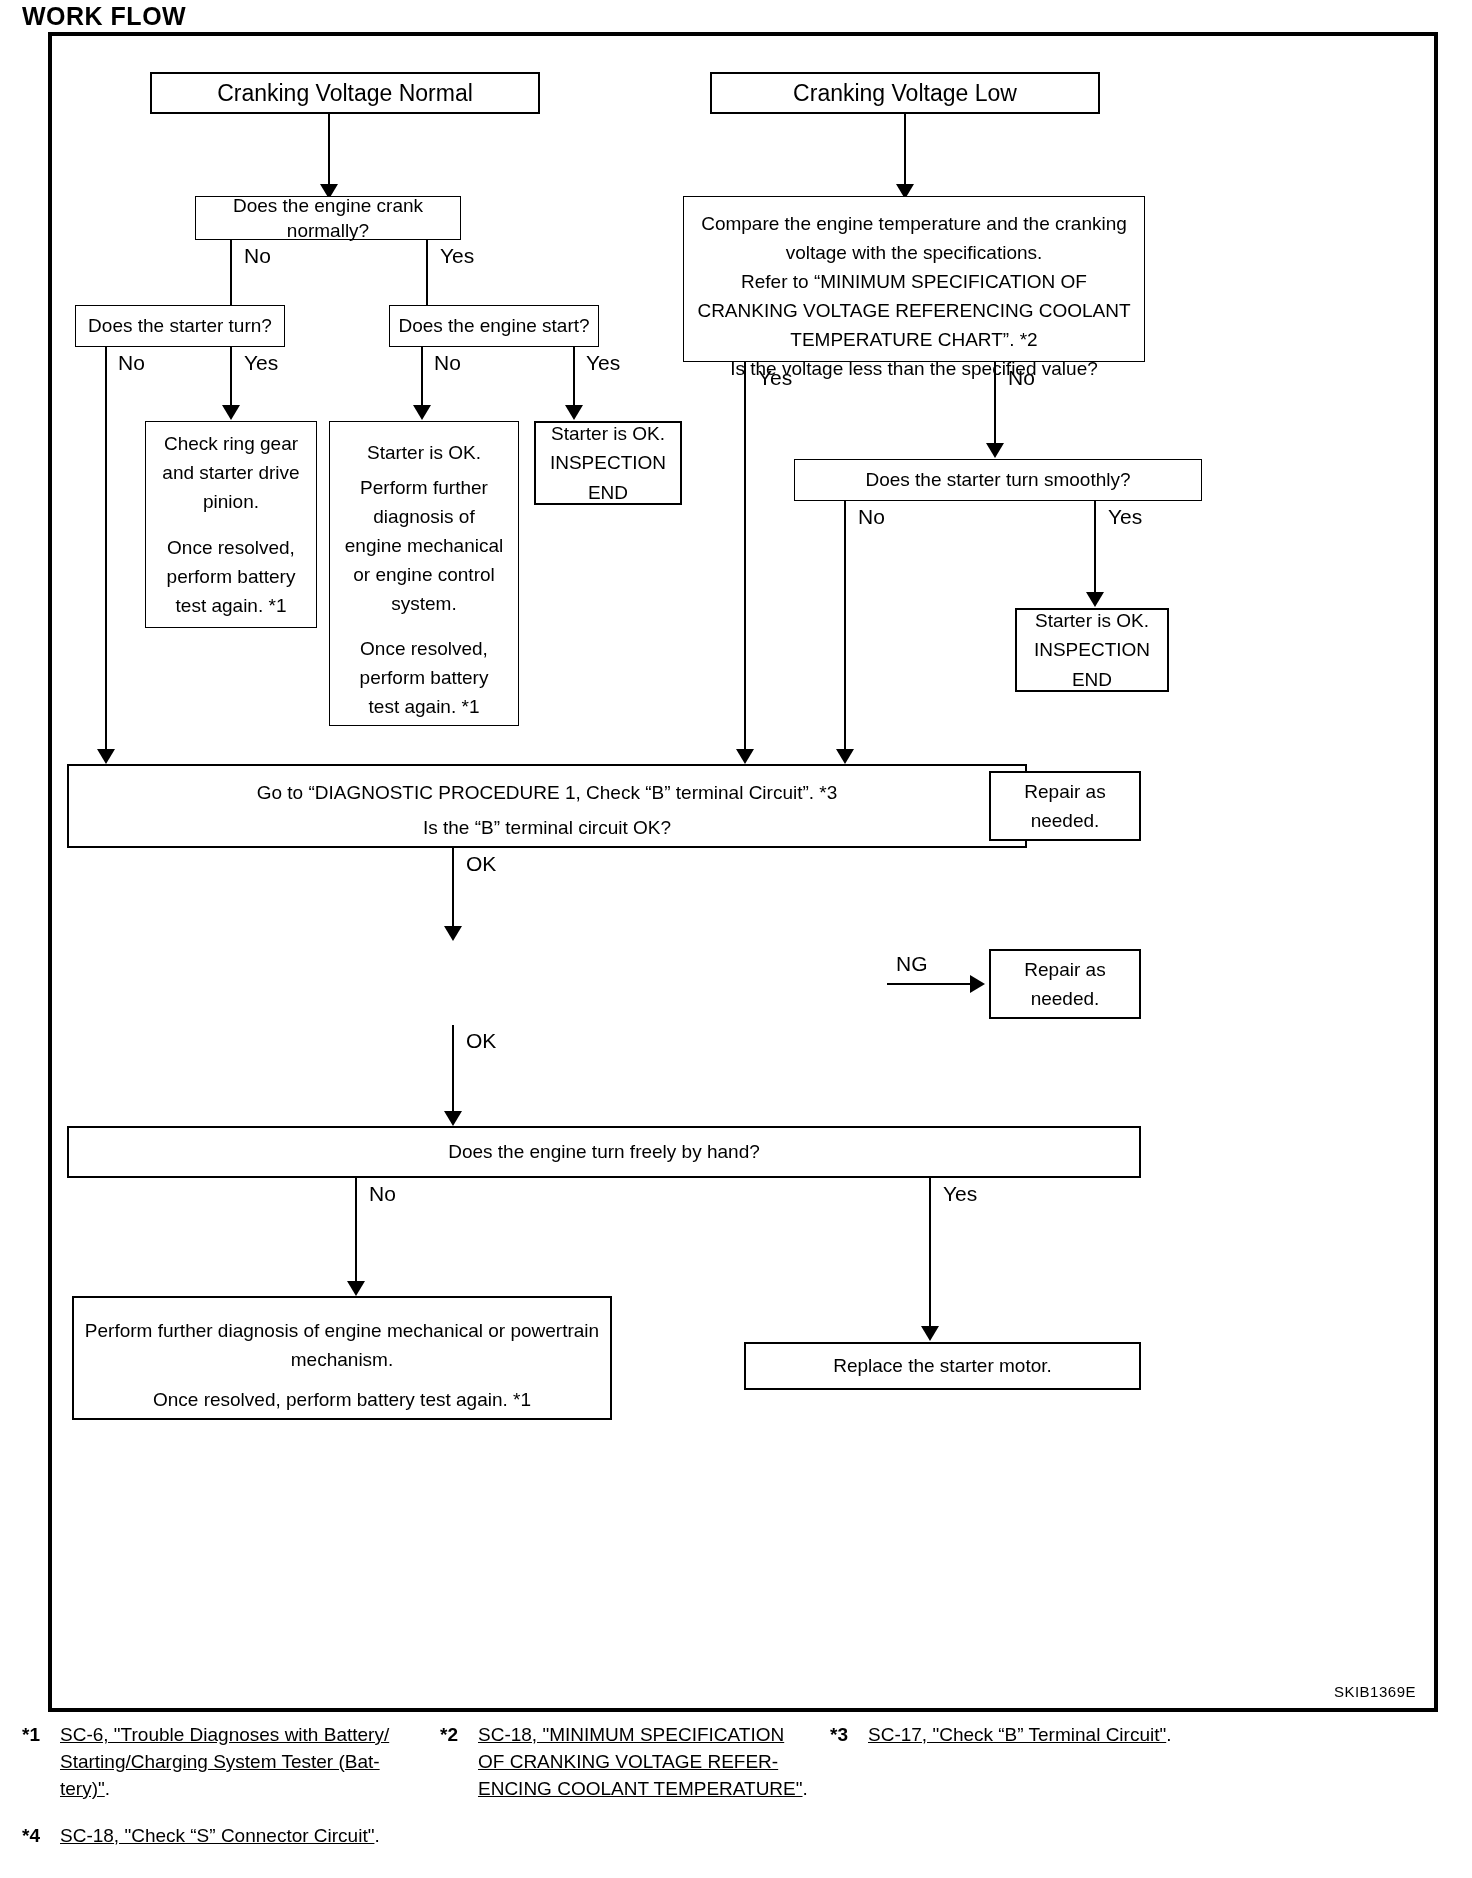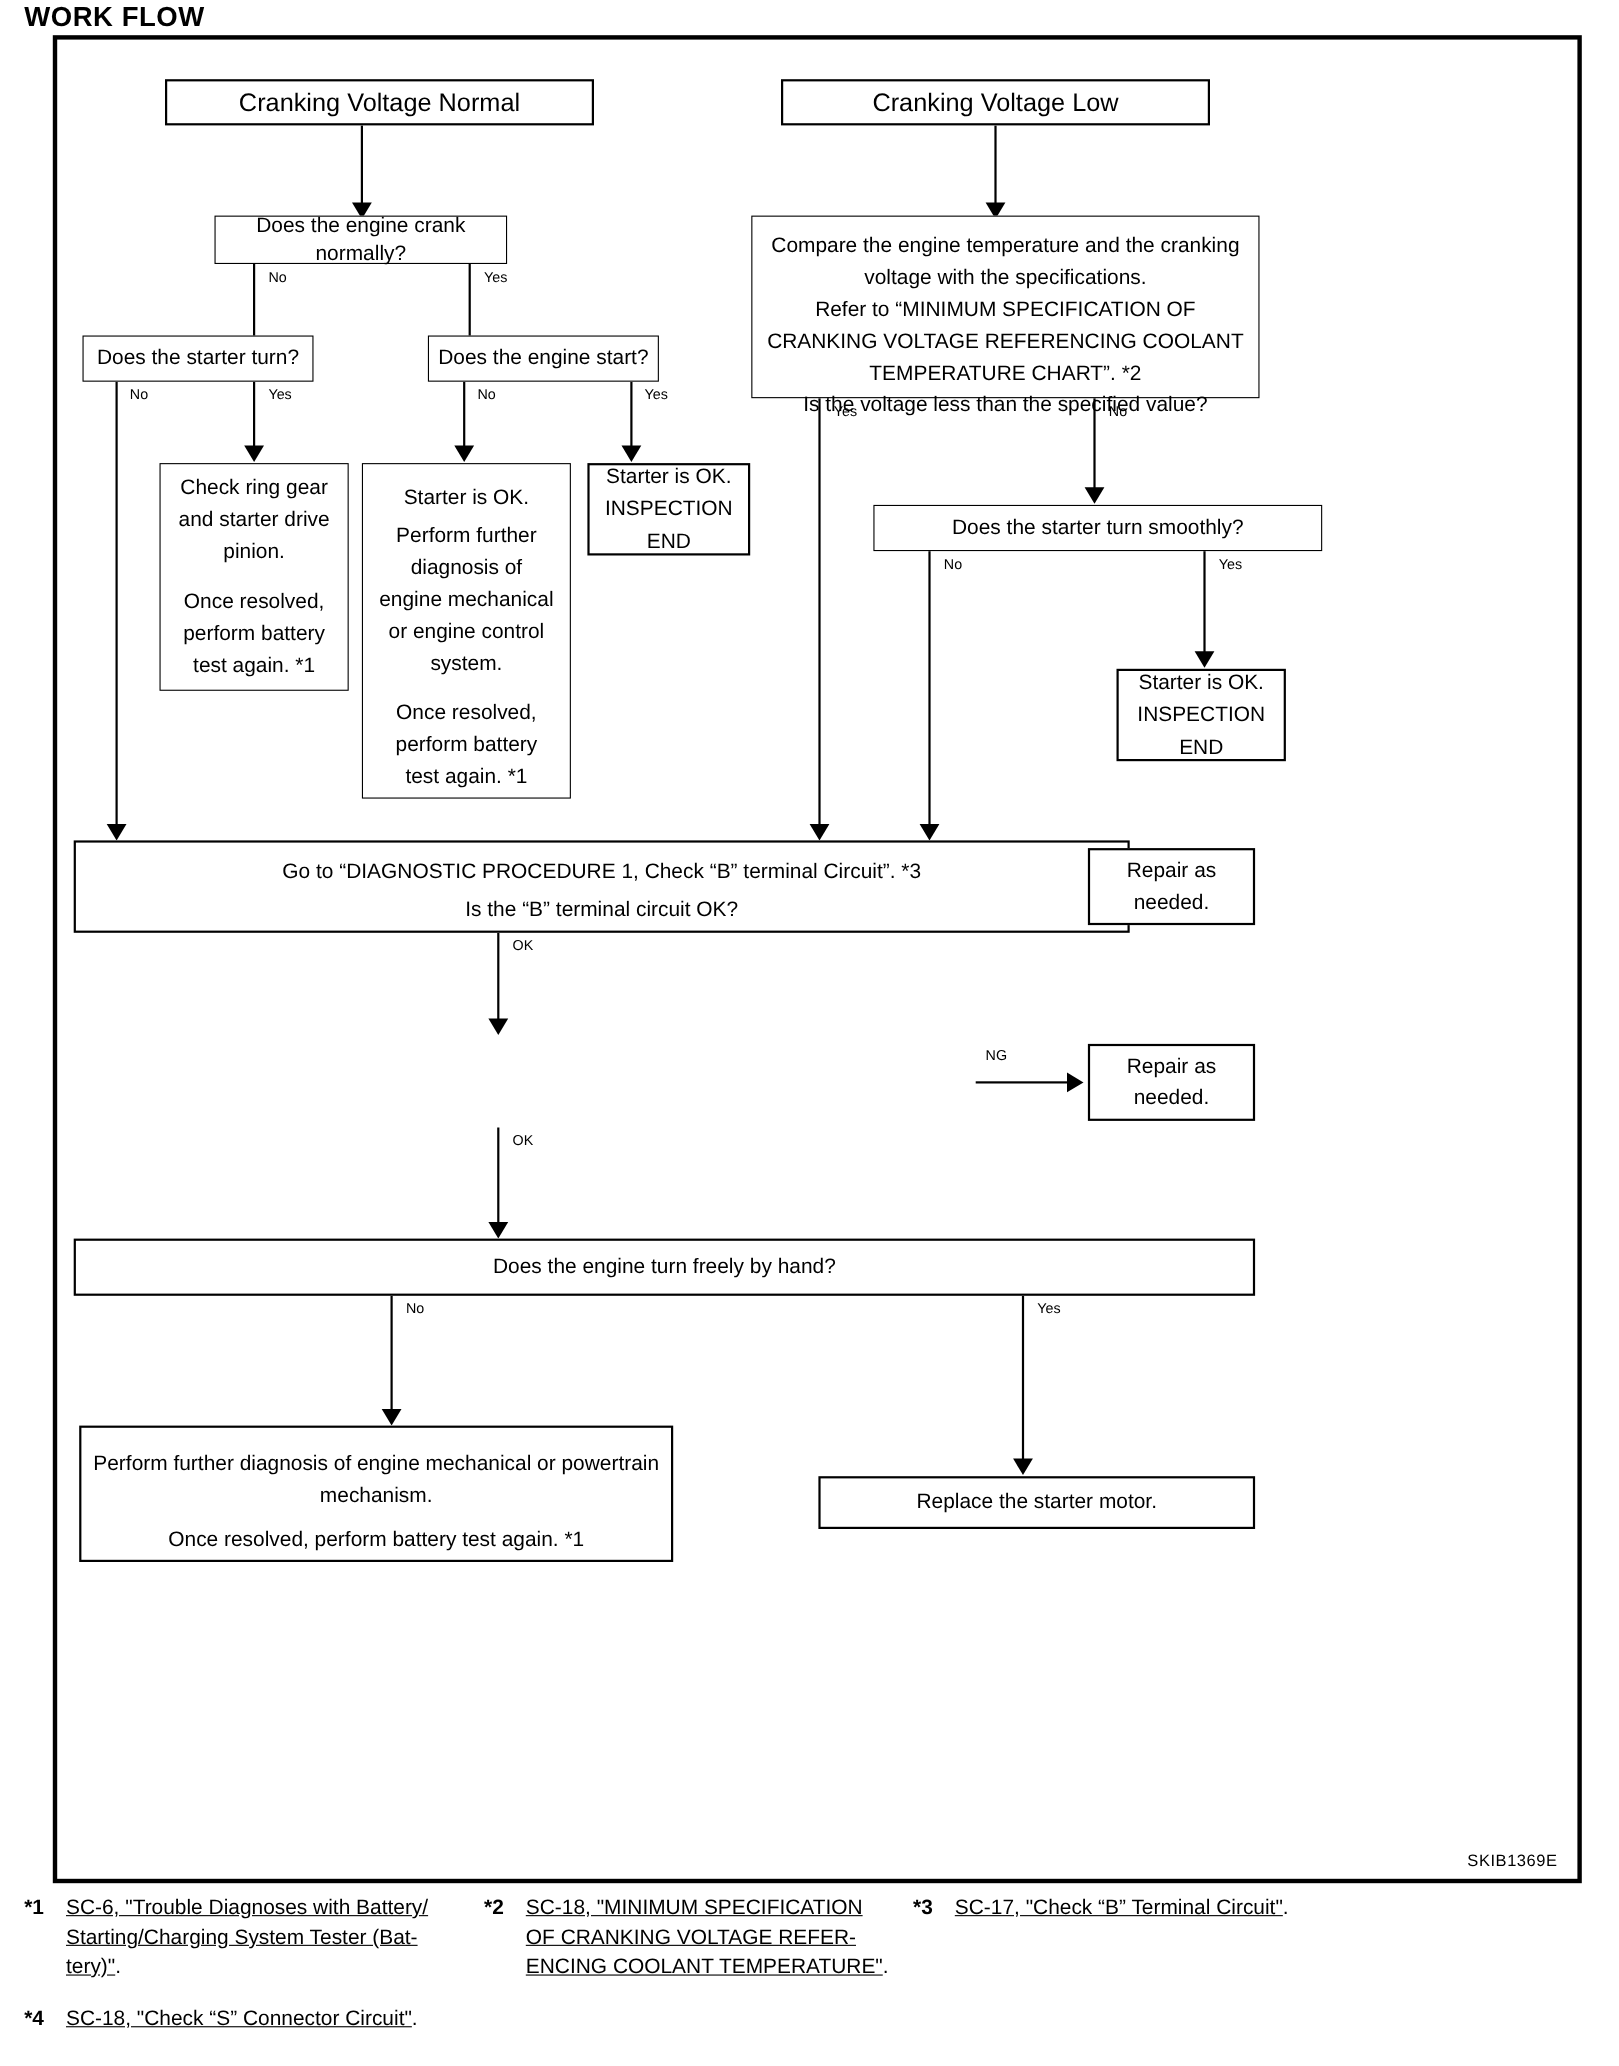"No" .elabel { font-size: 13px -> 21px }
